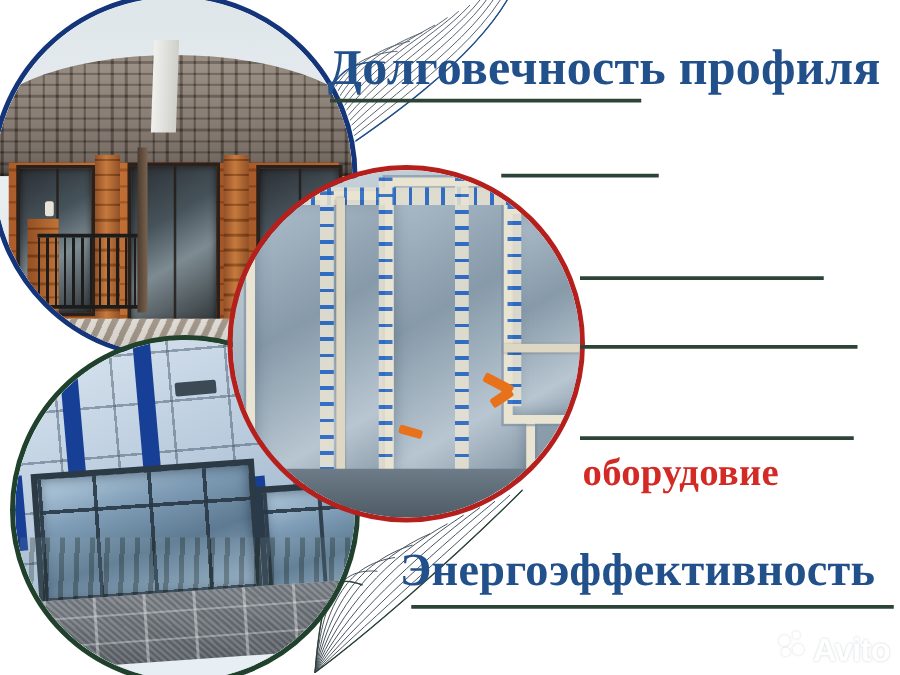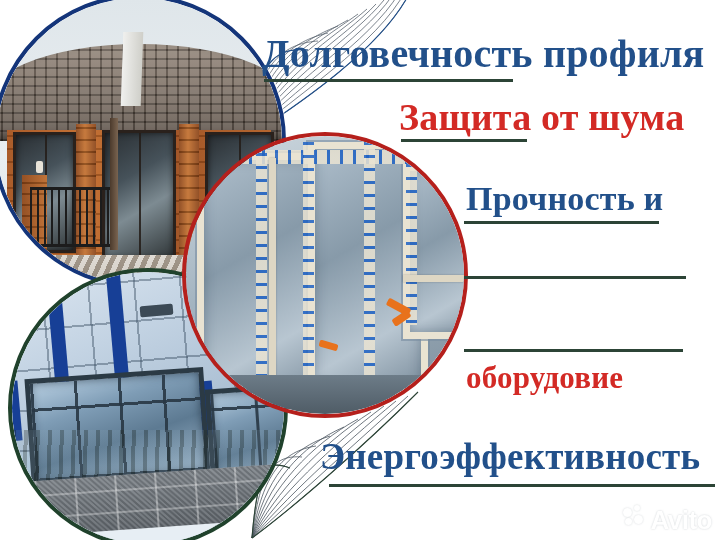"Защита от шума" div.slogan { html: <div>Защита от шума</div> -> none }
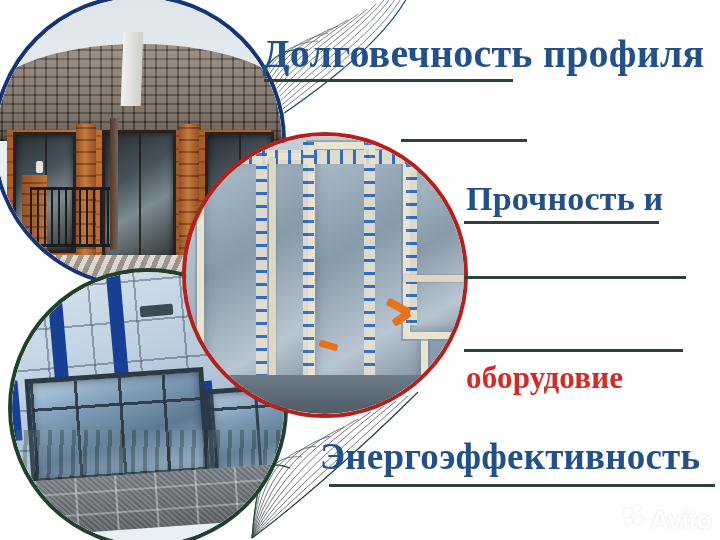"Прочность и" div.slogan { html: <div>Прочность и</div> -> none }
